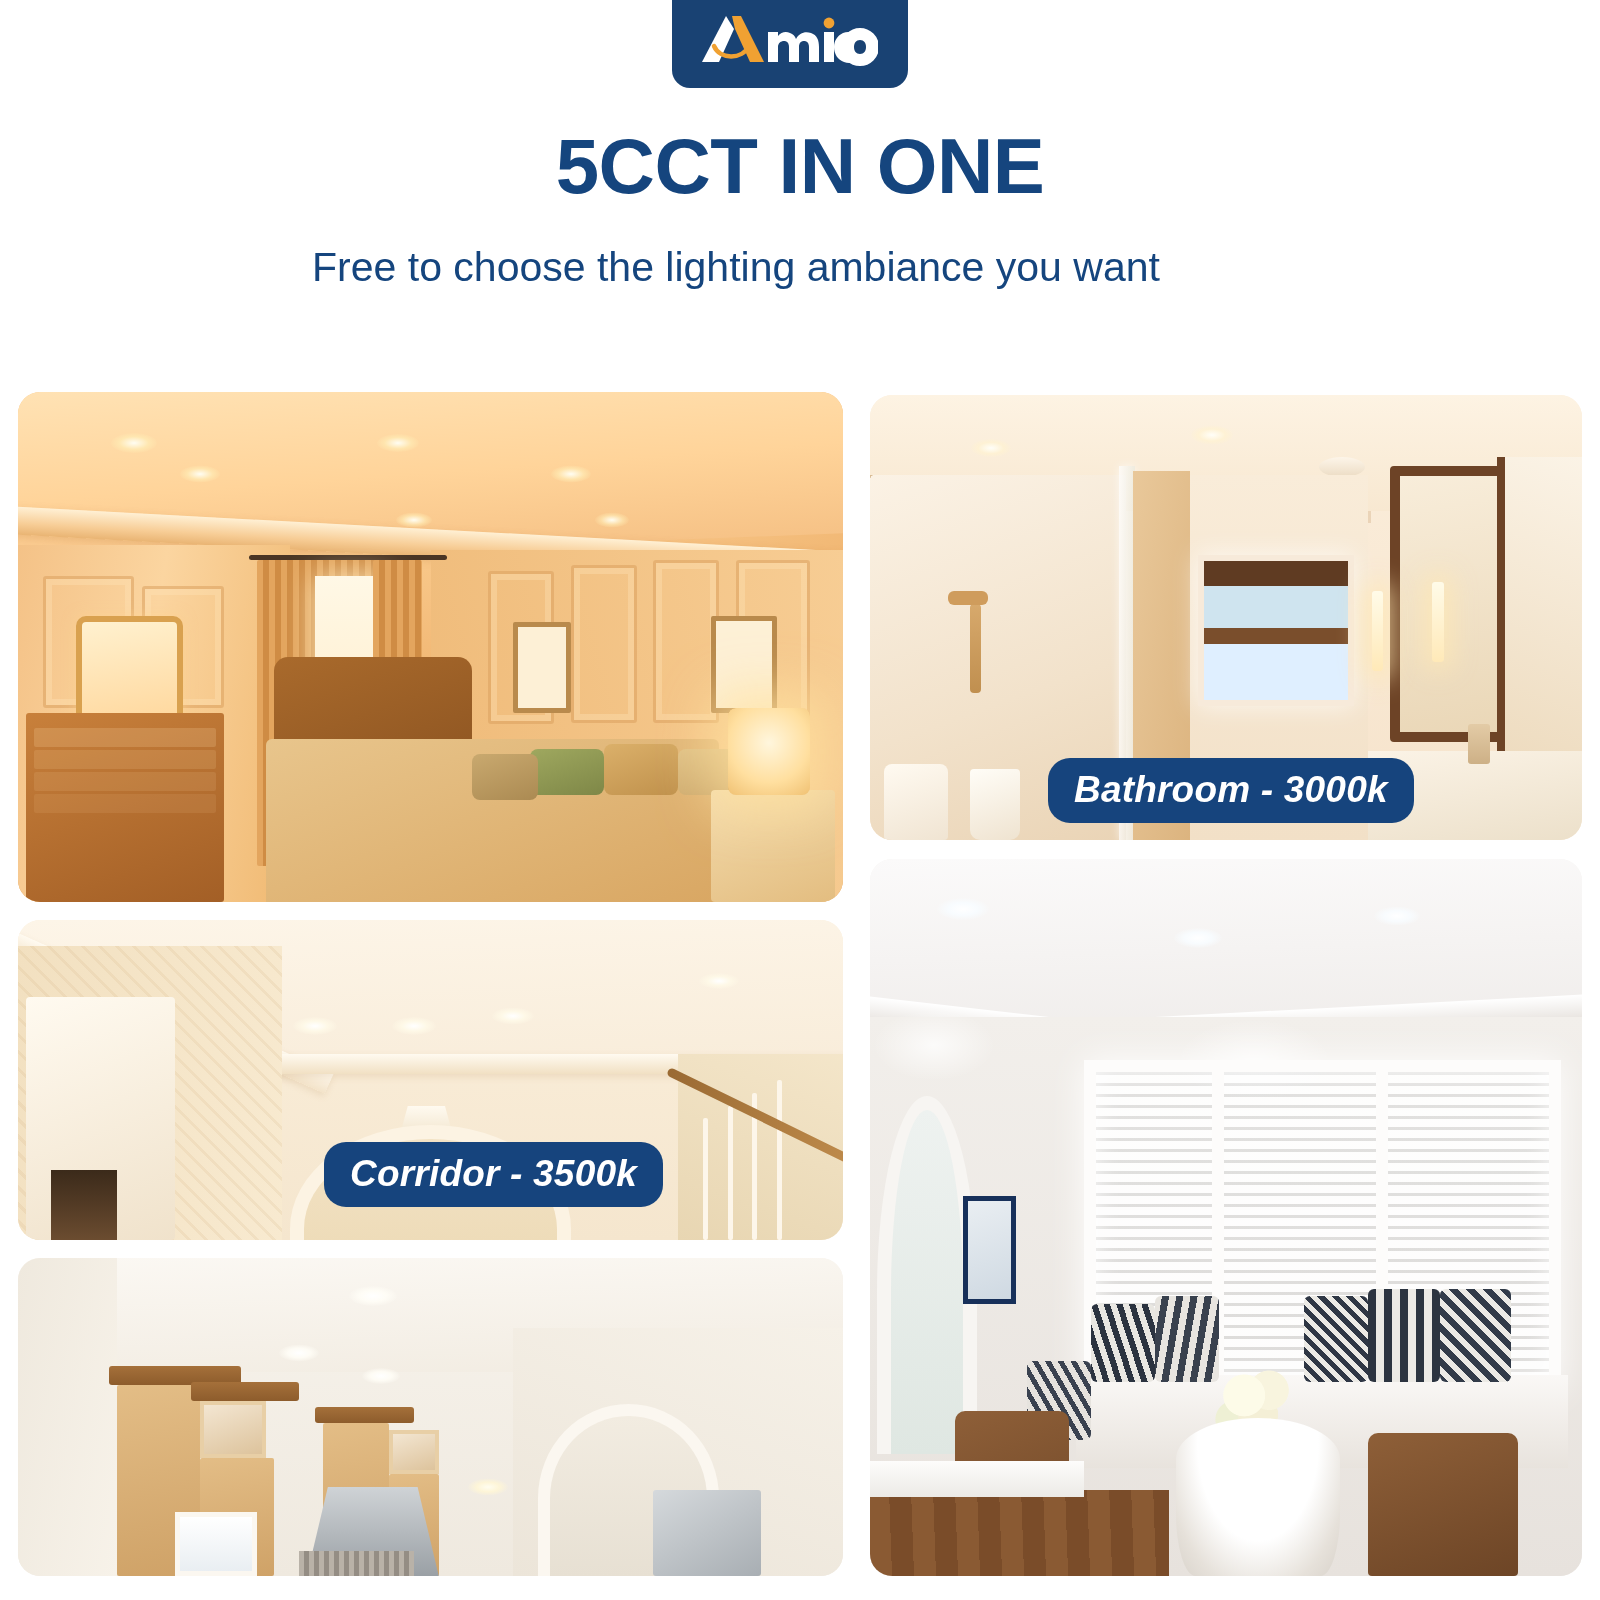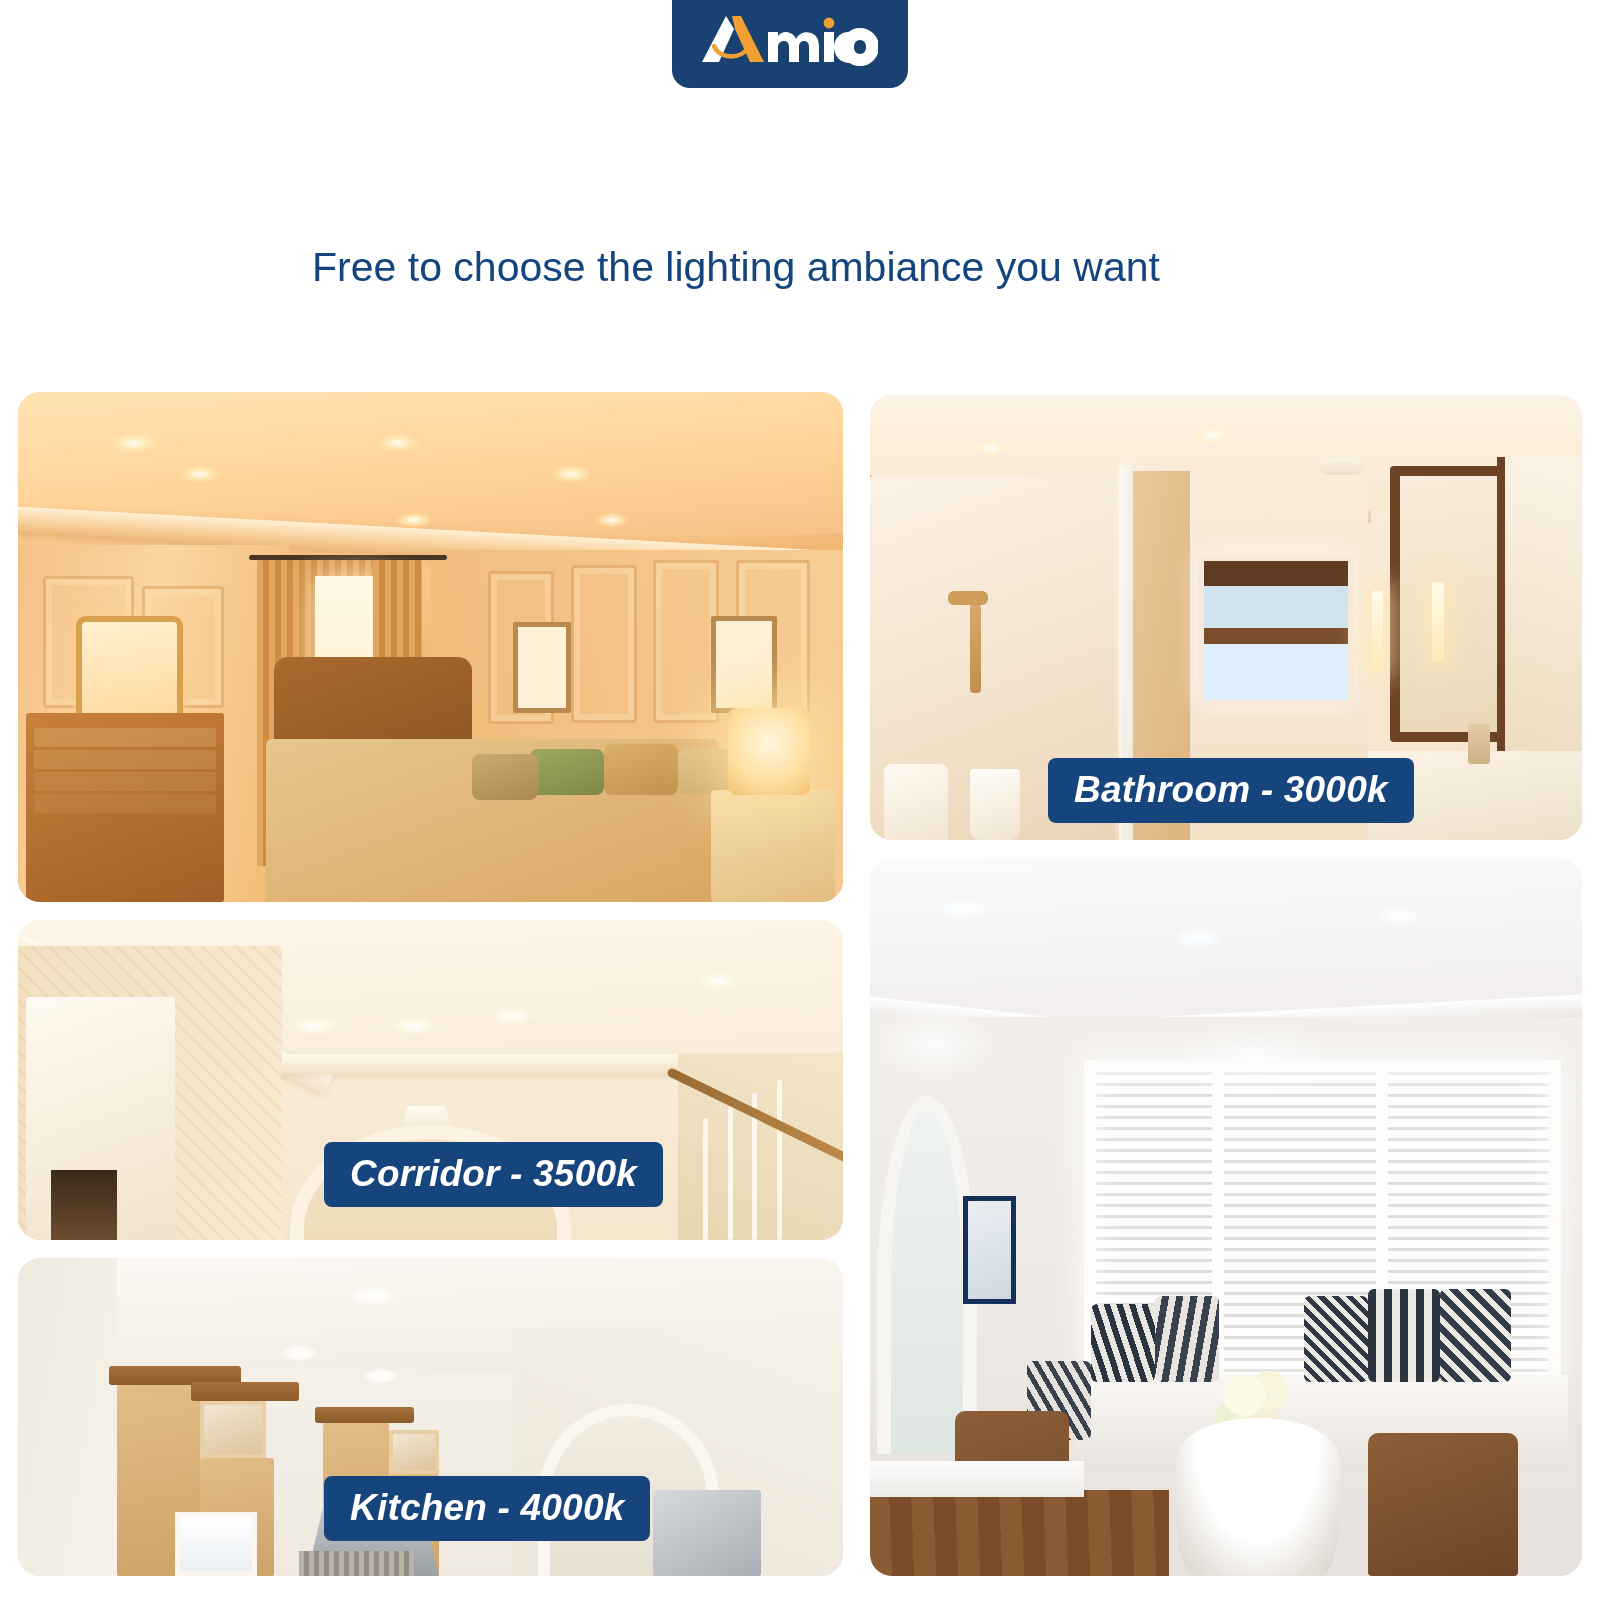"5CCT IN ONE" div.headline { html: none -> <div>5CCT IN ONE</div> }
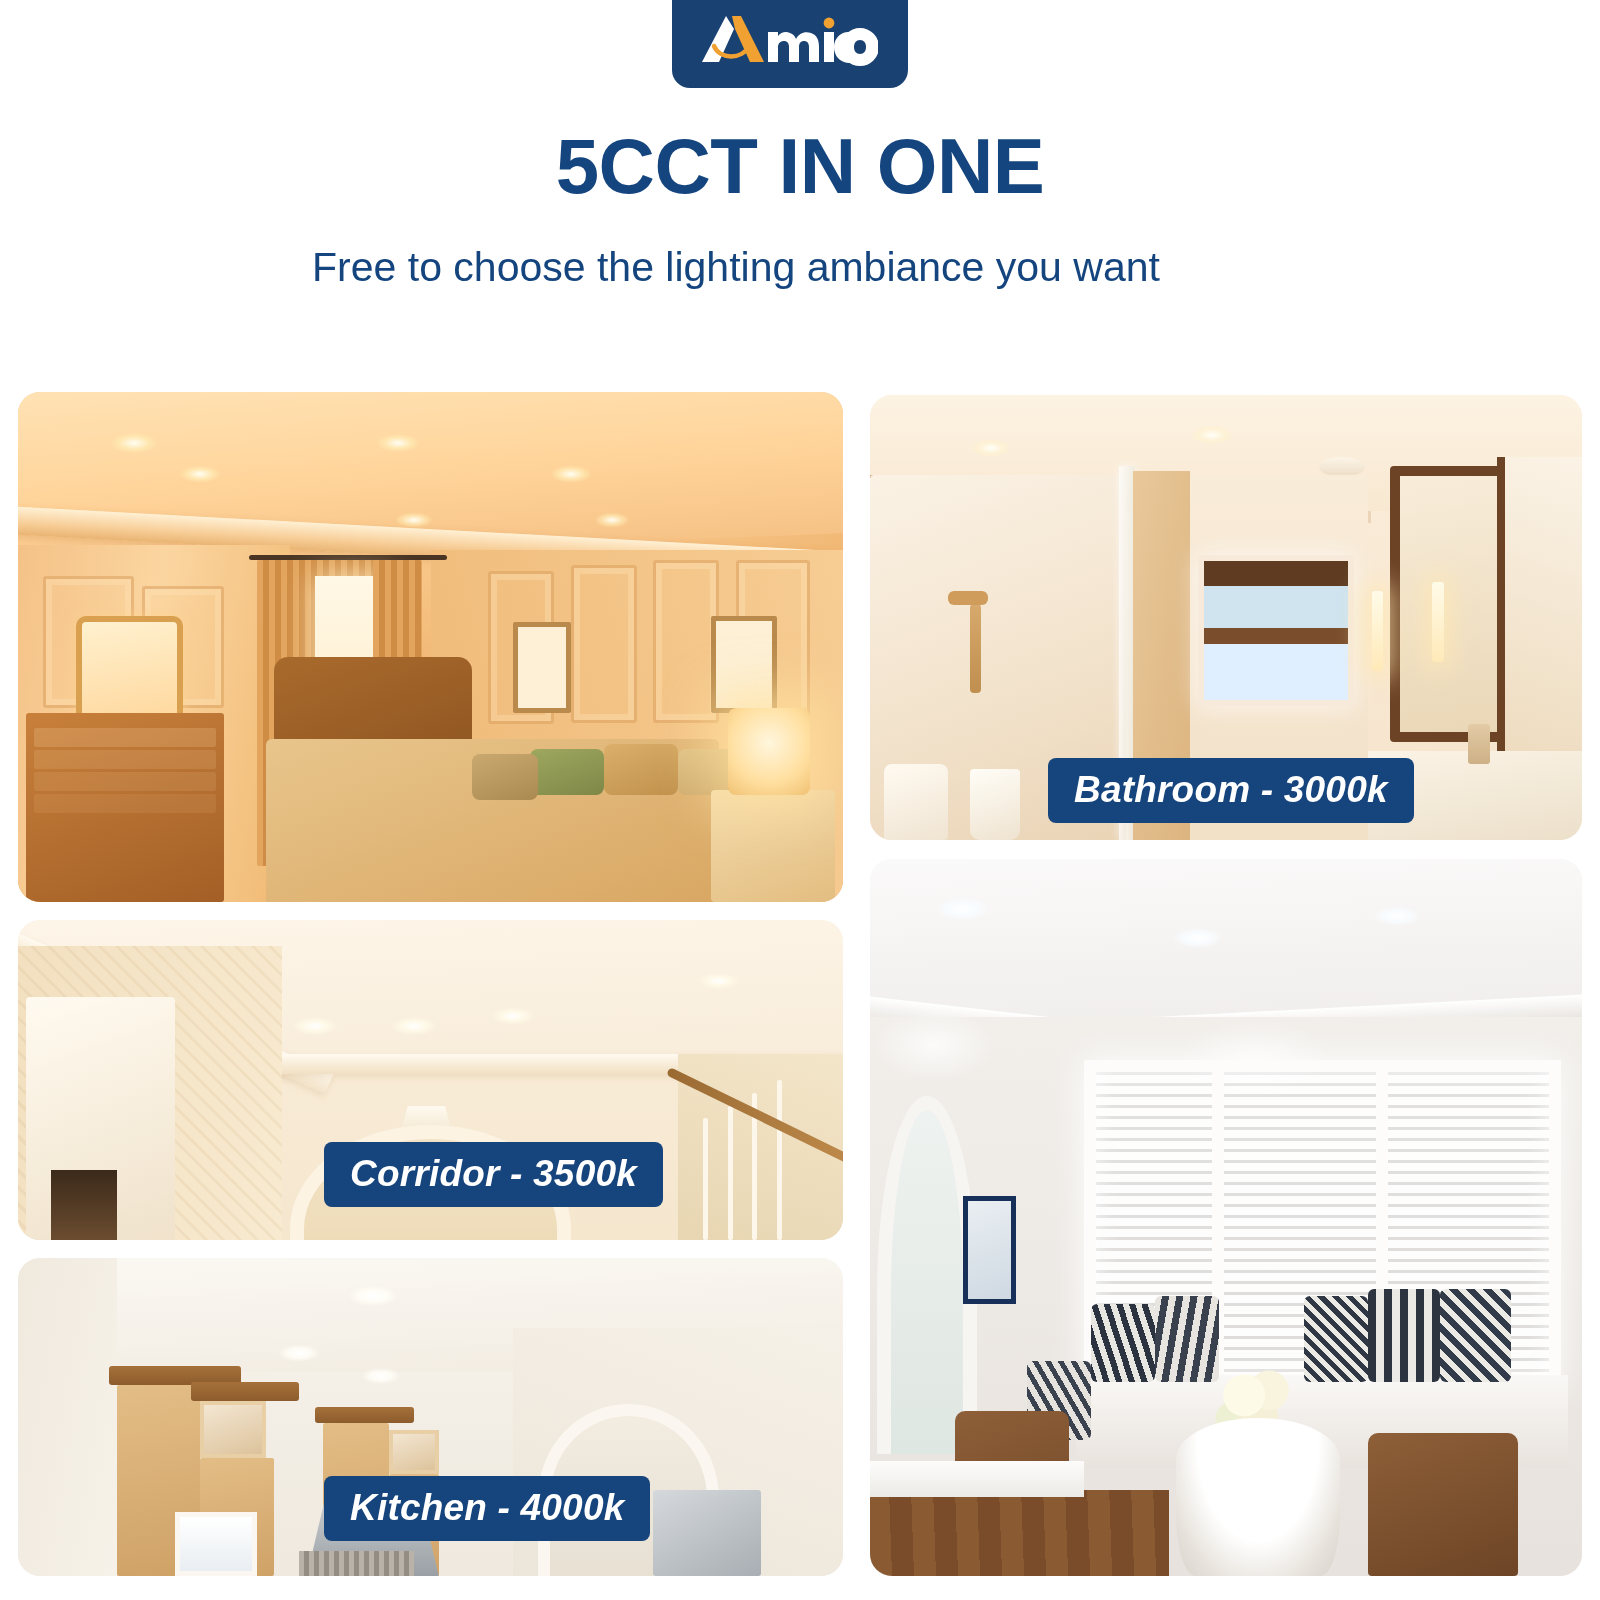"Bathroom - 3000k" .pill { border-radius: 8px -> 22px }
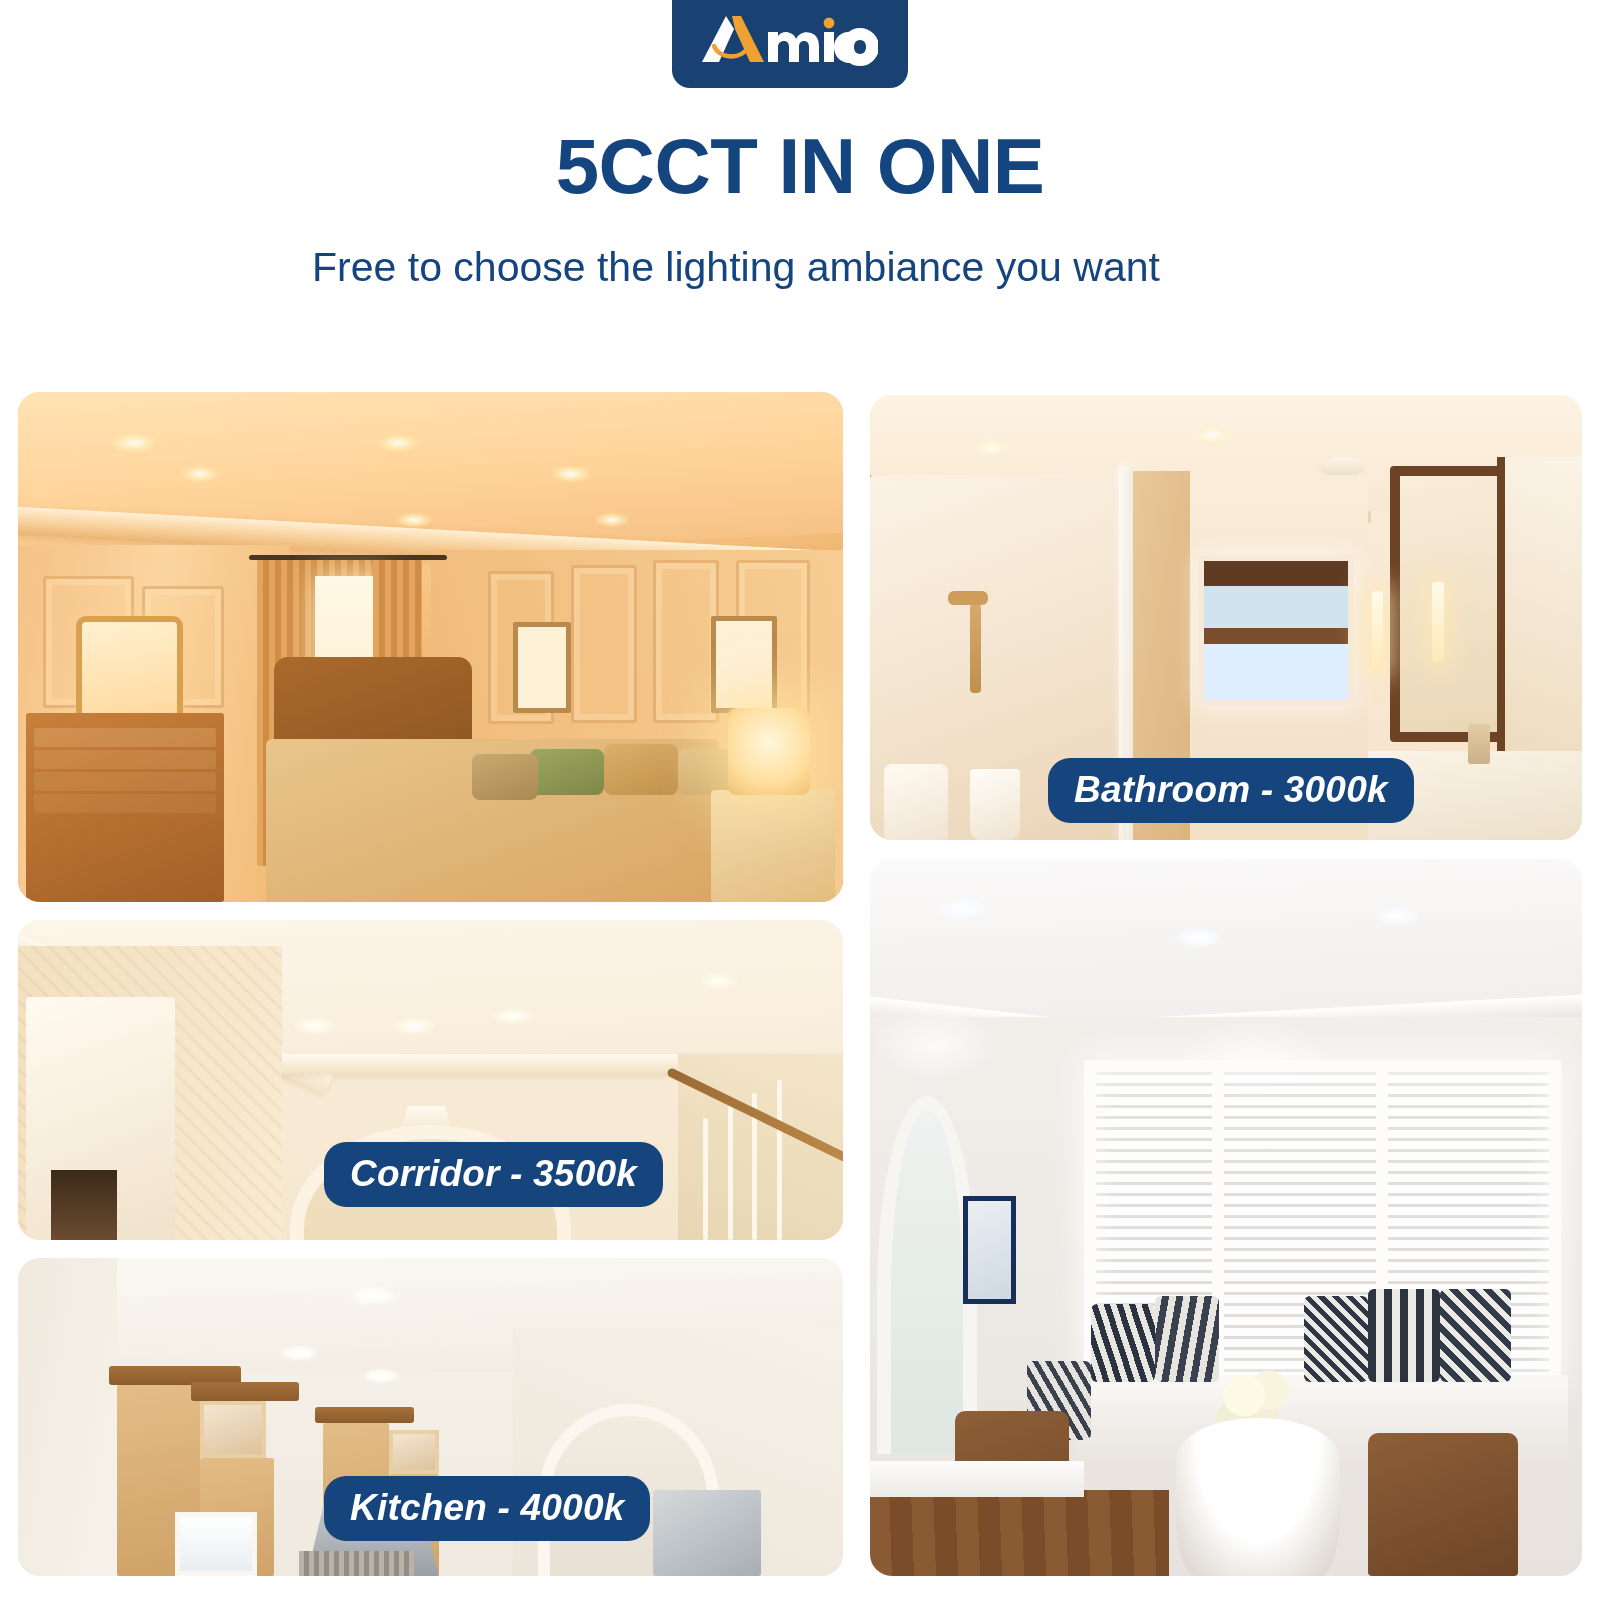"Kitchen - 4000k" div.pill { html: <div>Kitchen - 4000k</div> -> none }
